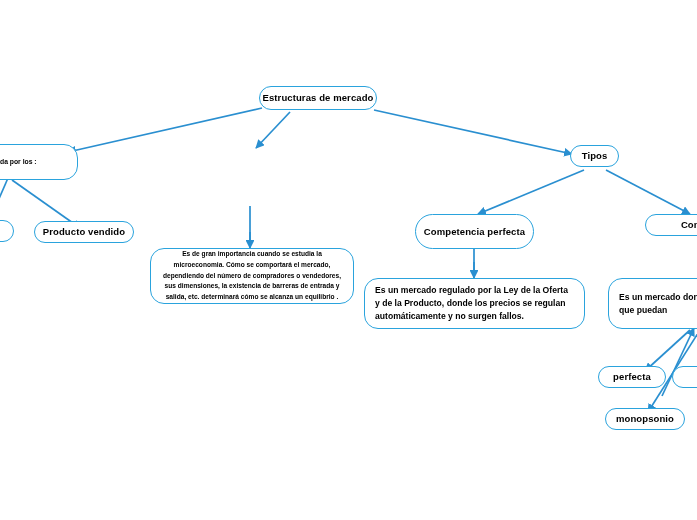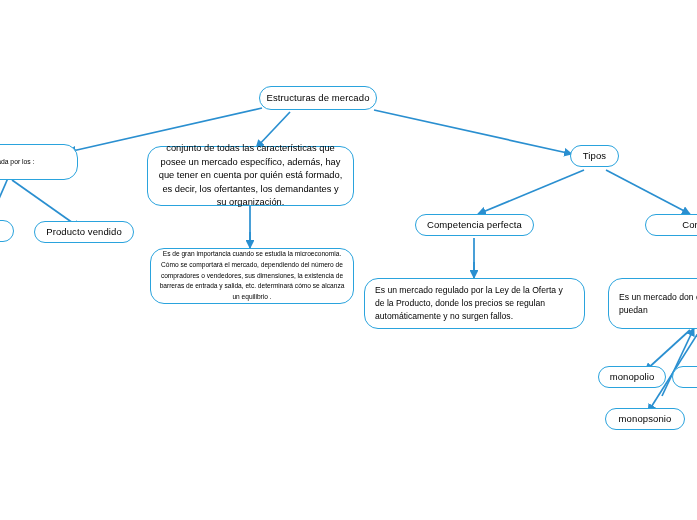"Estructuras de mercado" .node { font-weight: normal -> bold }
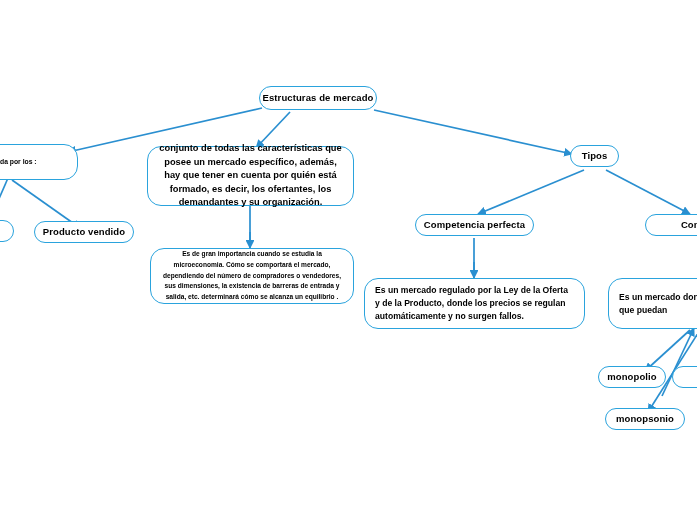"conjunto de todas las características" div.node { html: <div> <span>conjunto de todas las características que posee un mercado específico, además, hay que tener en cuenta por quién está formado, es decir, los ofertantes, los demandantes y su organización.</span> </div> -> none }
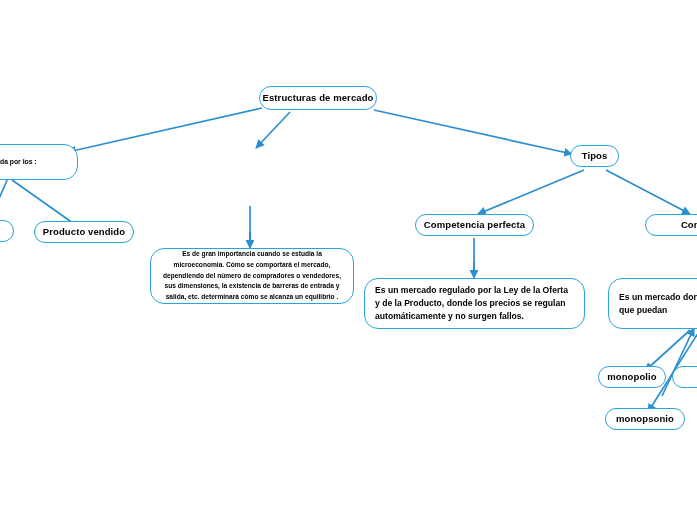"Competencia perfecta" div.node { height: 22px -> 35px }
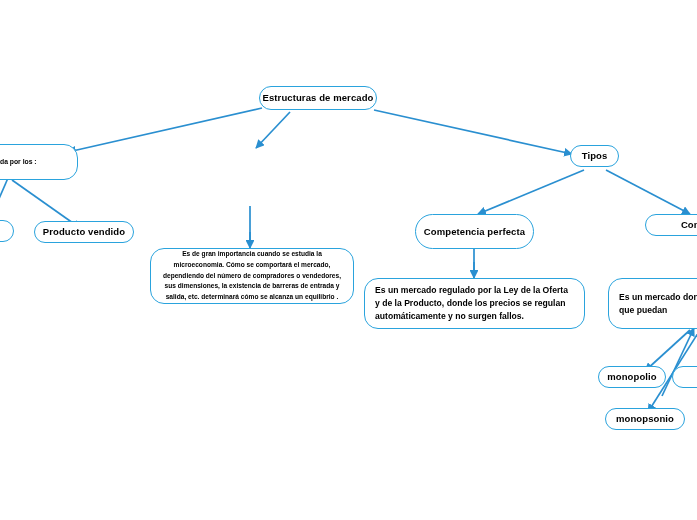"monopolio" span { text: monopolio -> perfecta }
